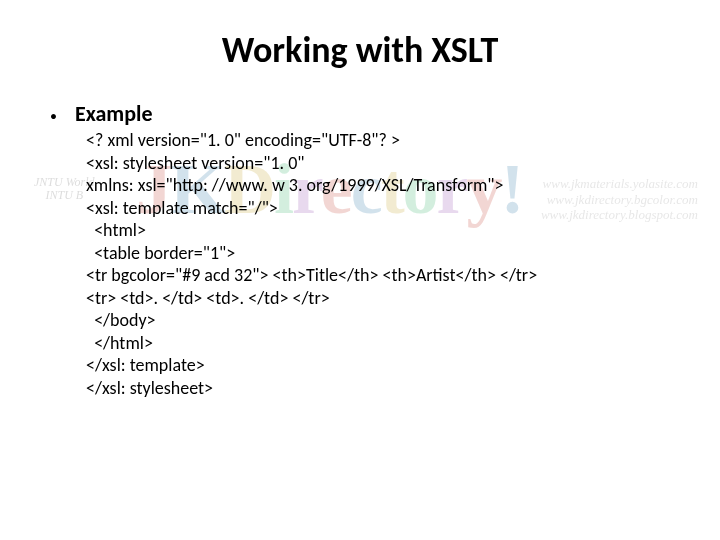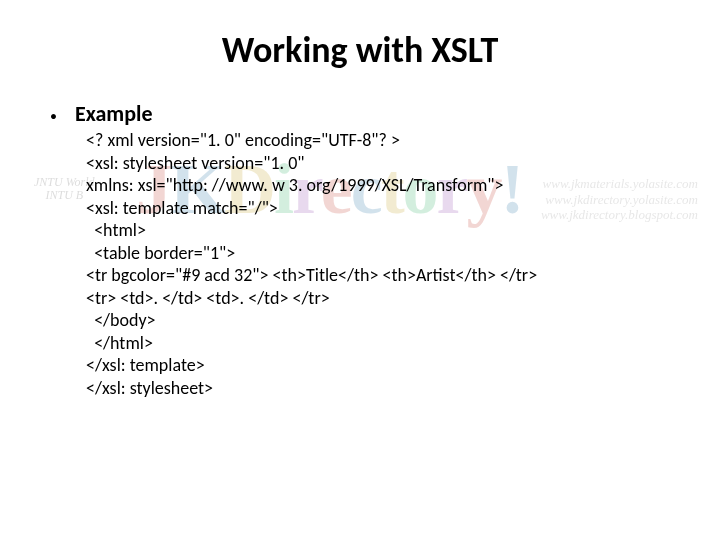"www.jkdirectory.yolasite.com" div { text: www.jkdirectory.yolasite.com -> www.jkdirectory.bgcolor.com }
